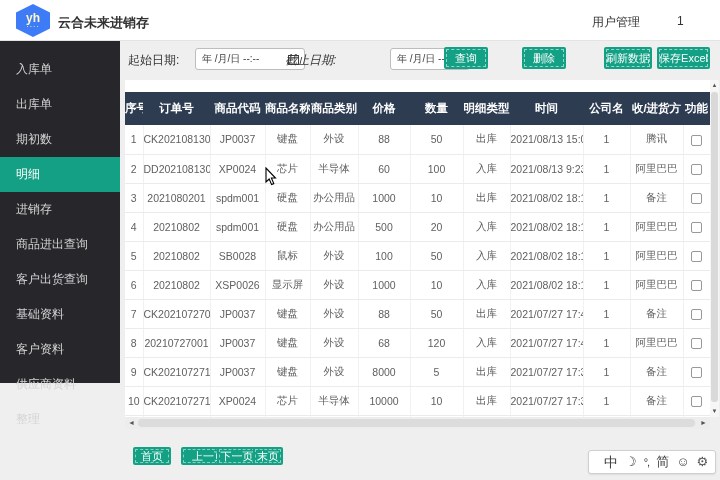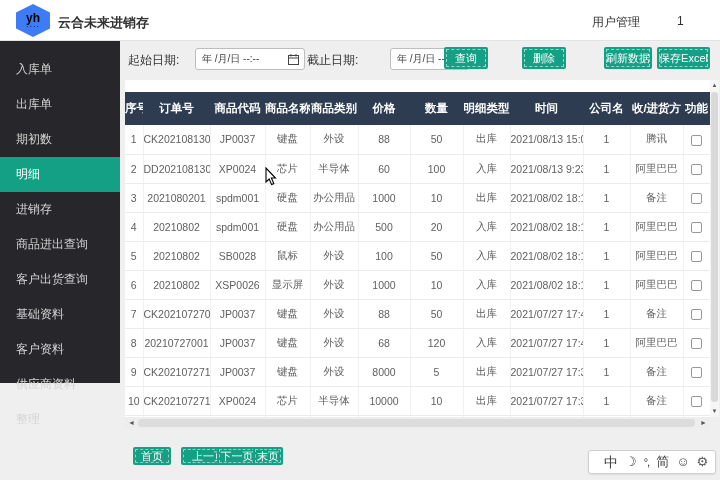"yh" .logo { color: #000000 -> #fef9c3 }
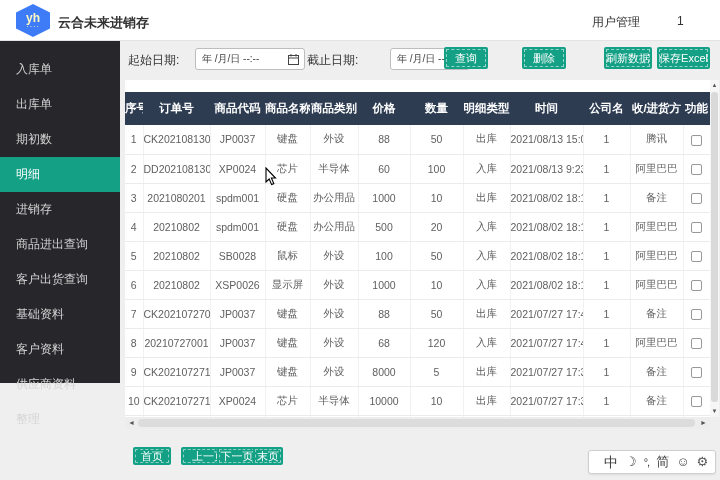"截止日期:" div.filter-label { font-style: none -> italic; left: 307px -> 285px }
